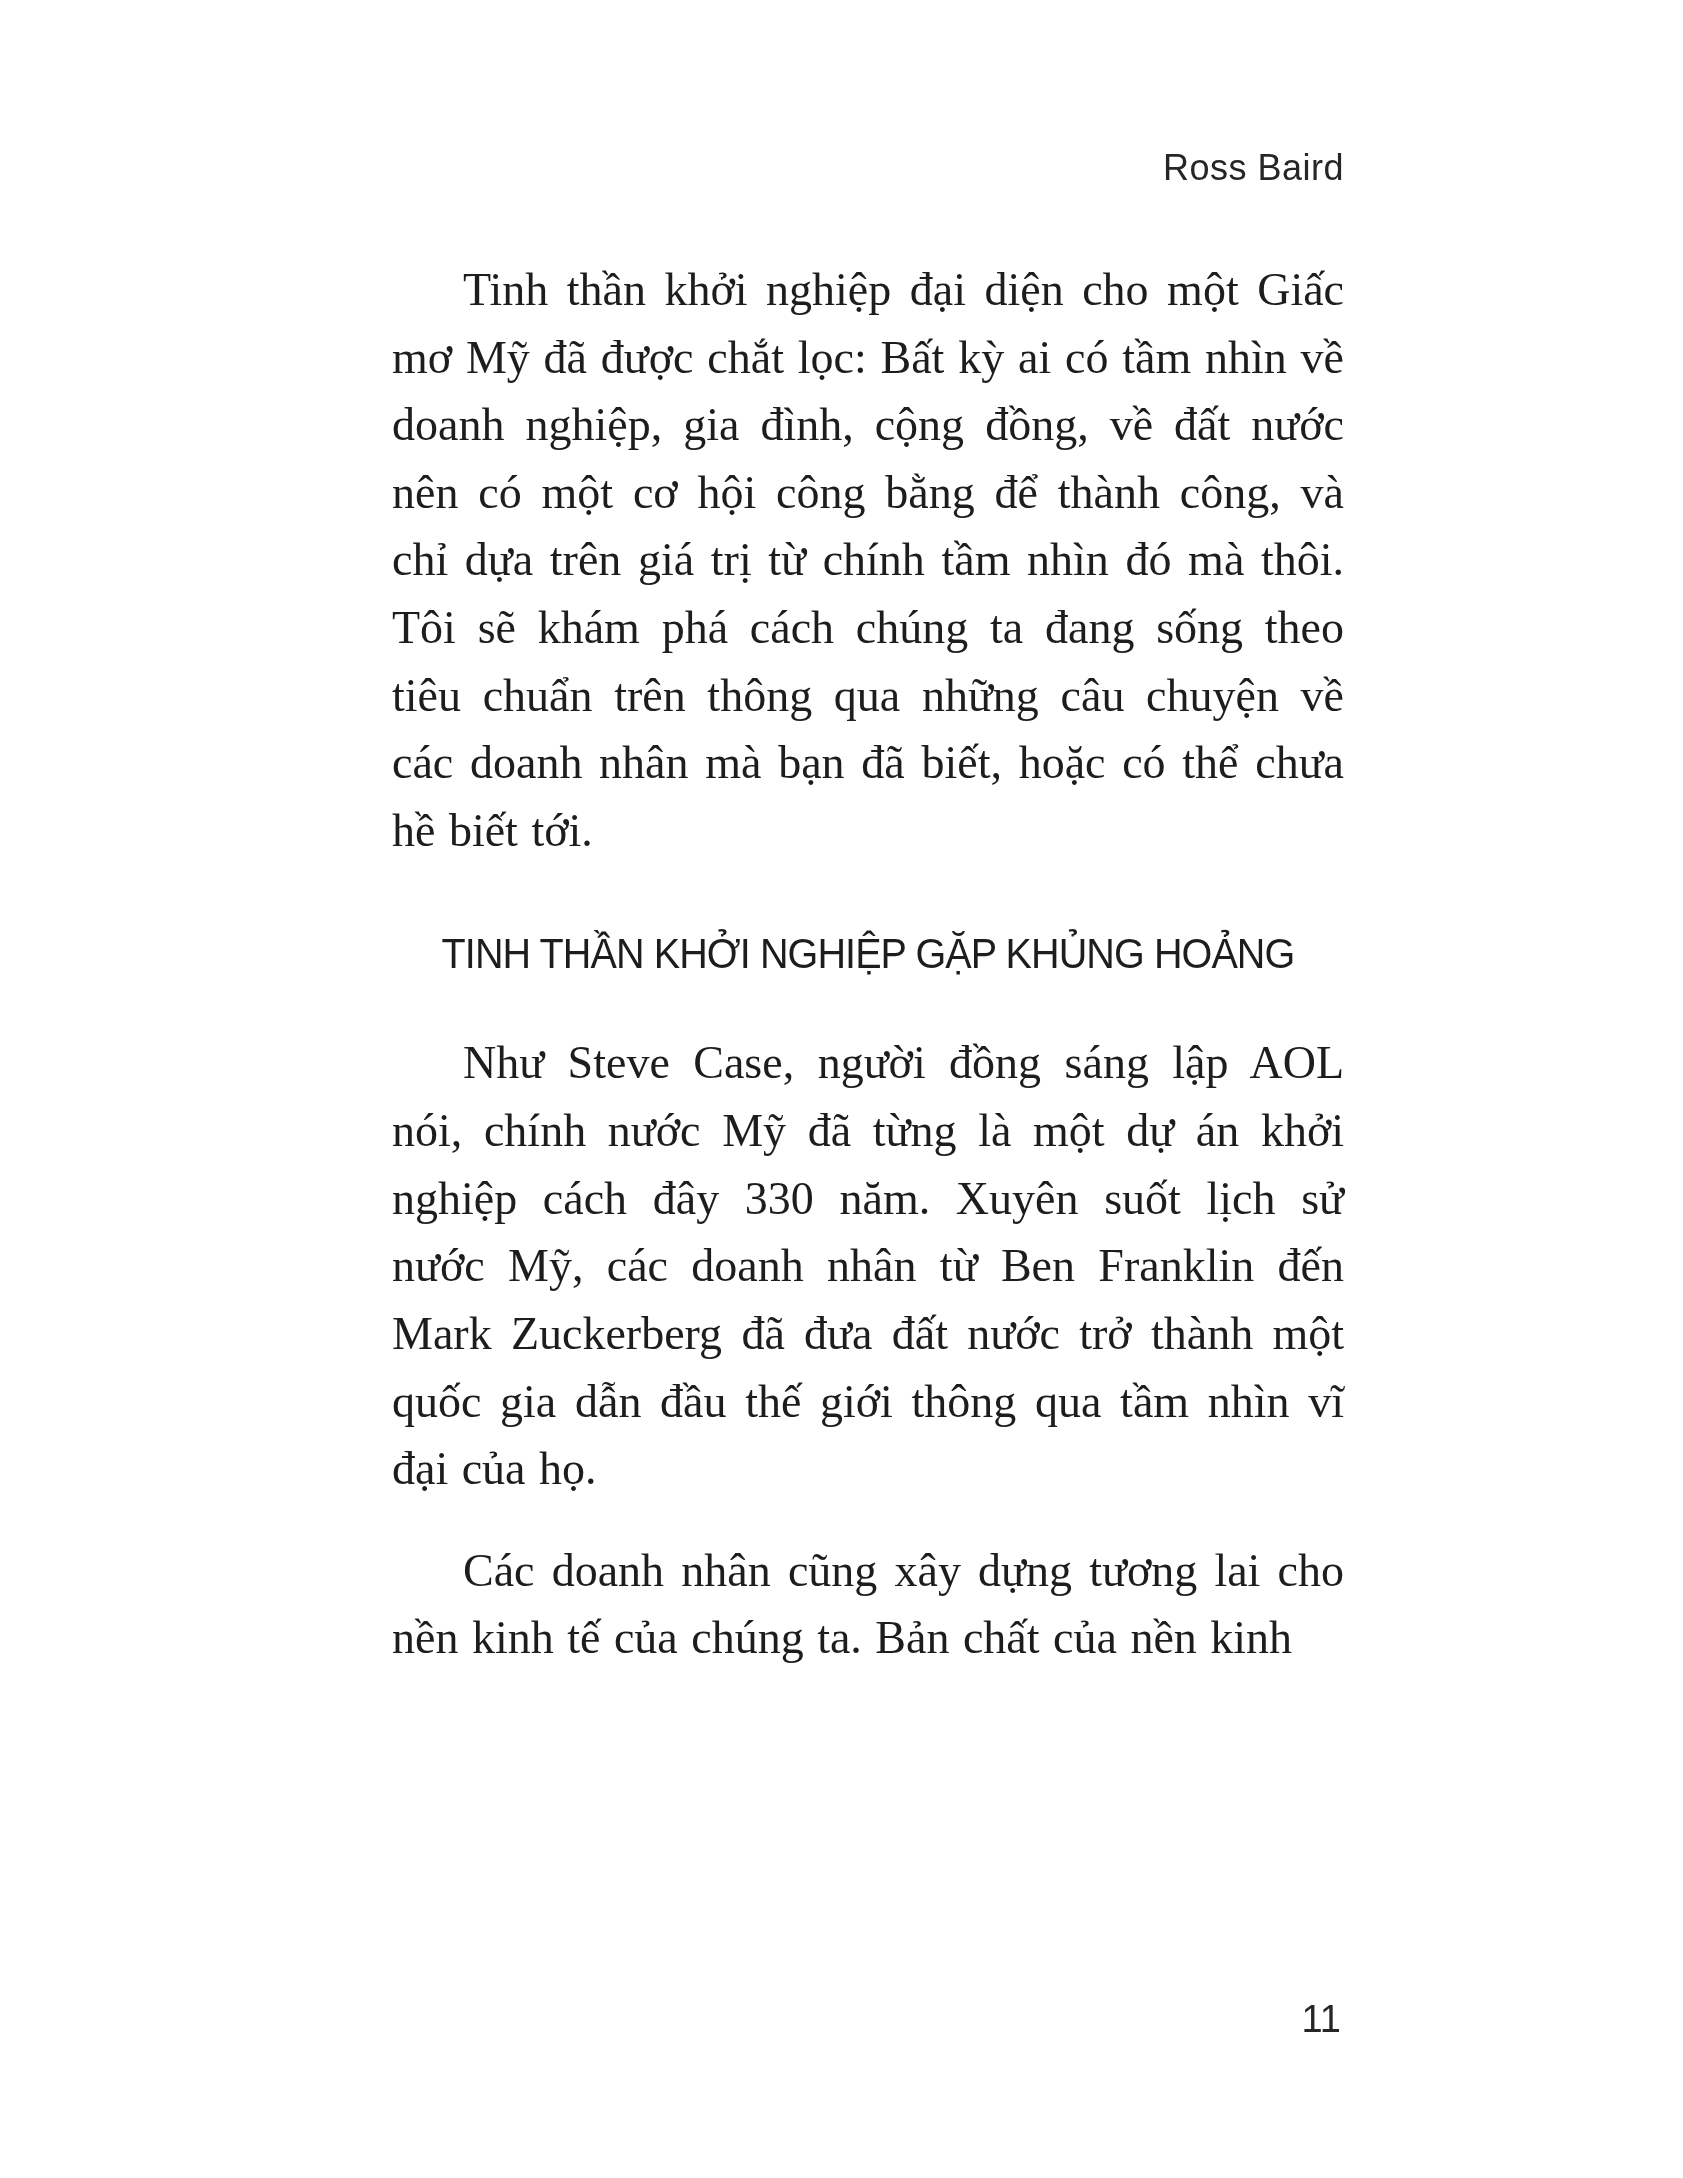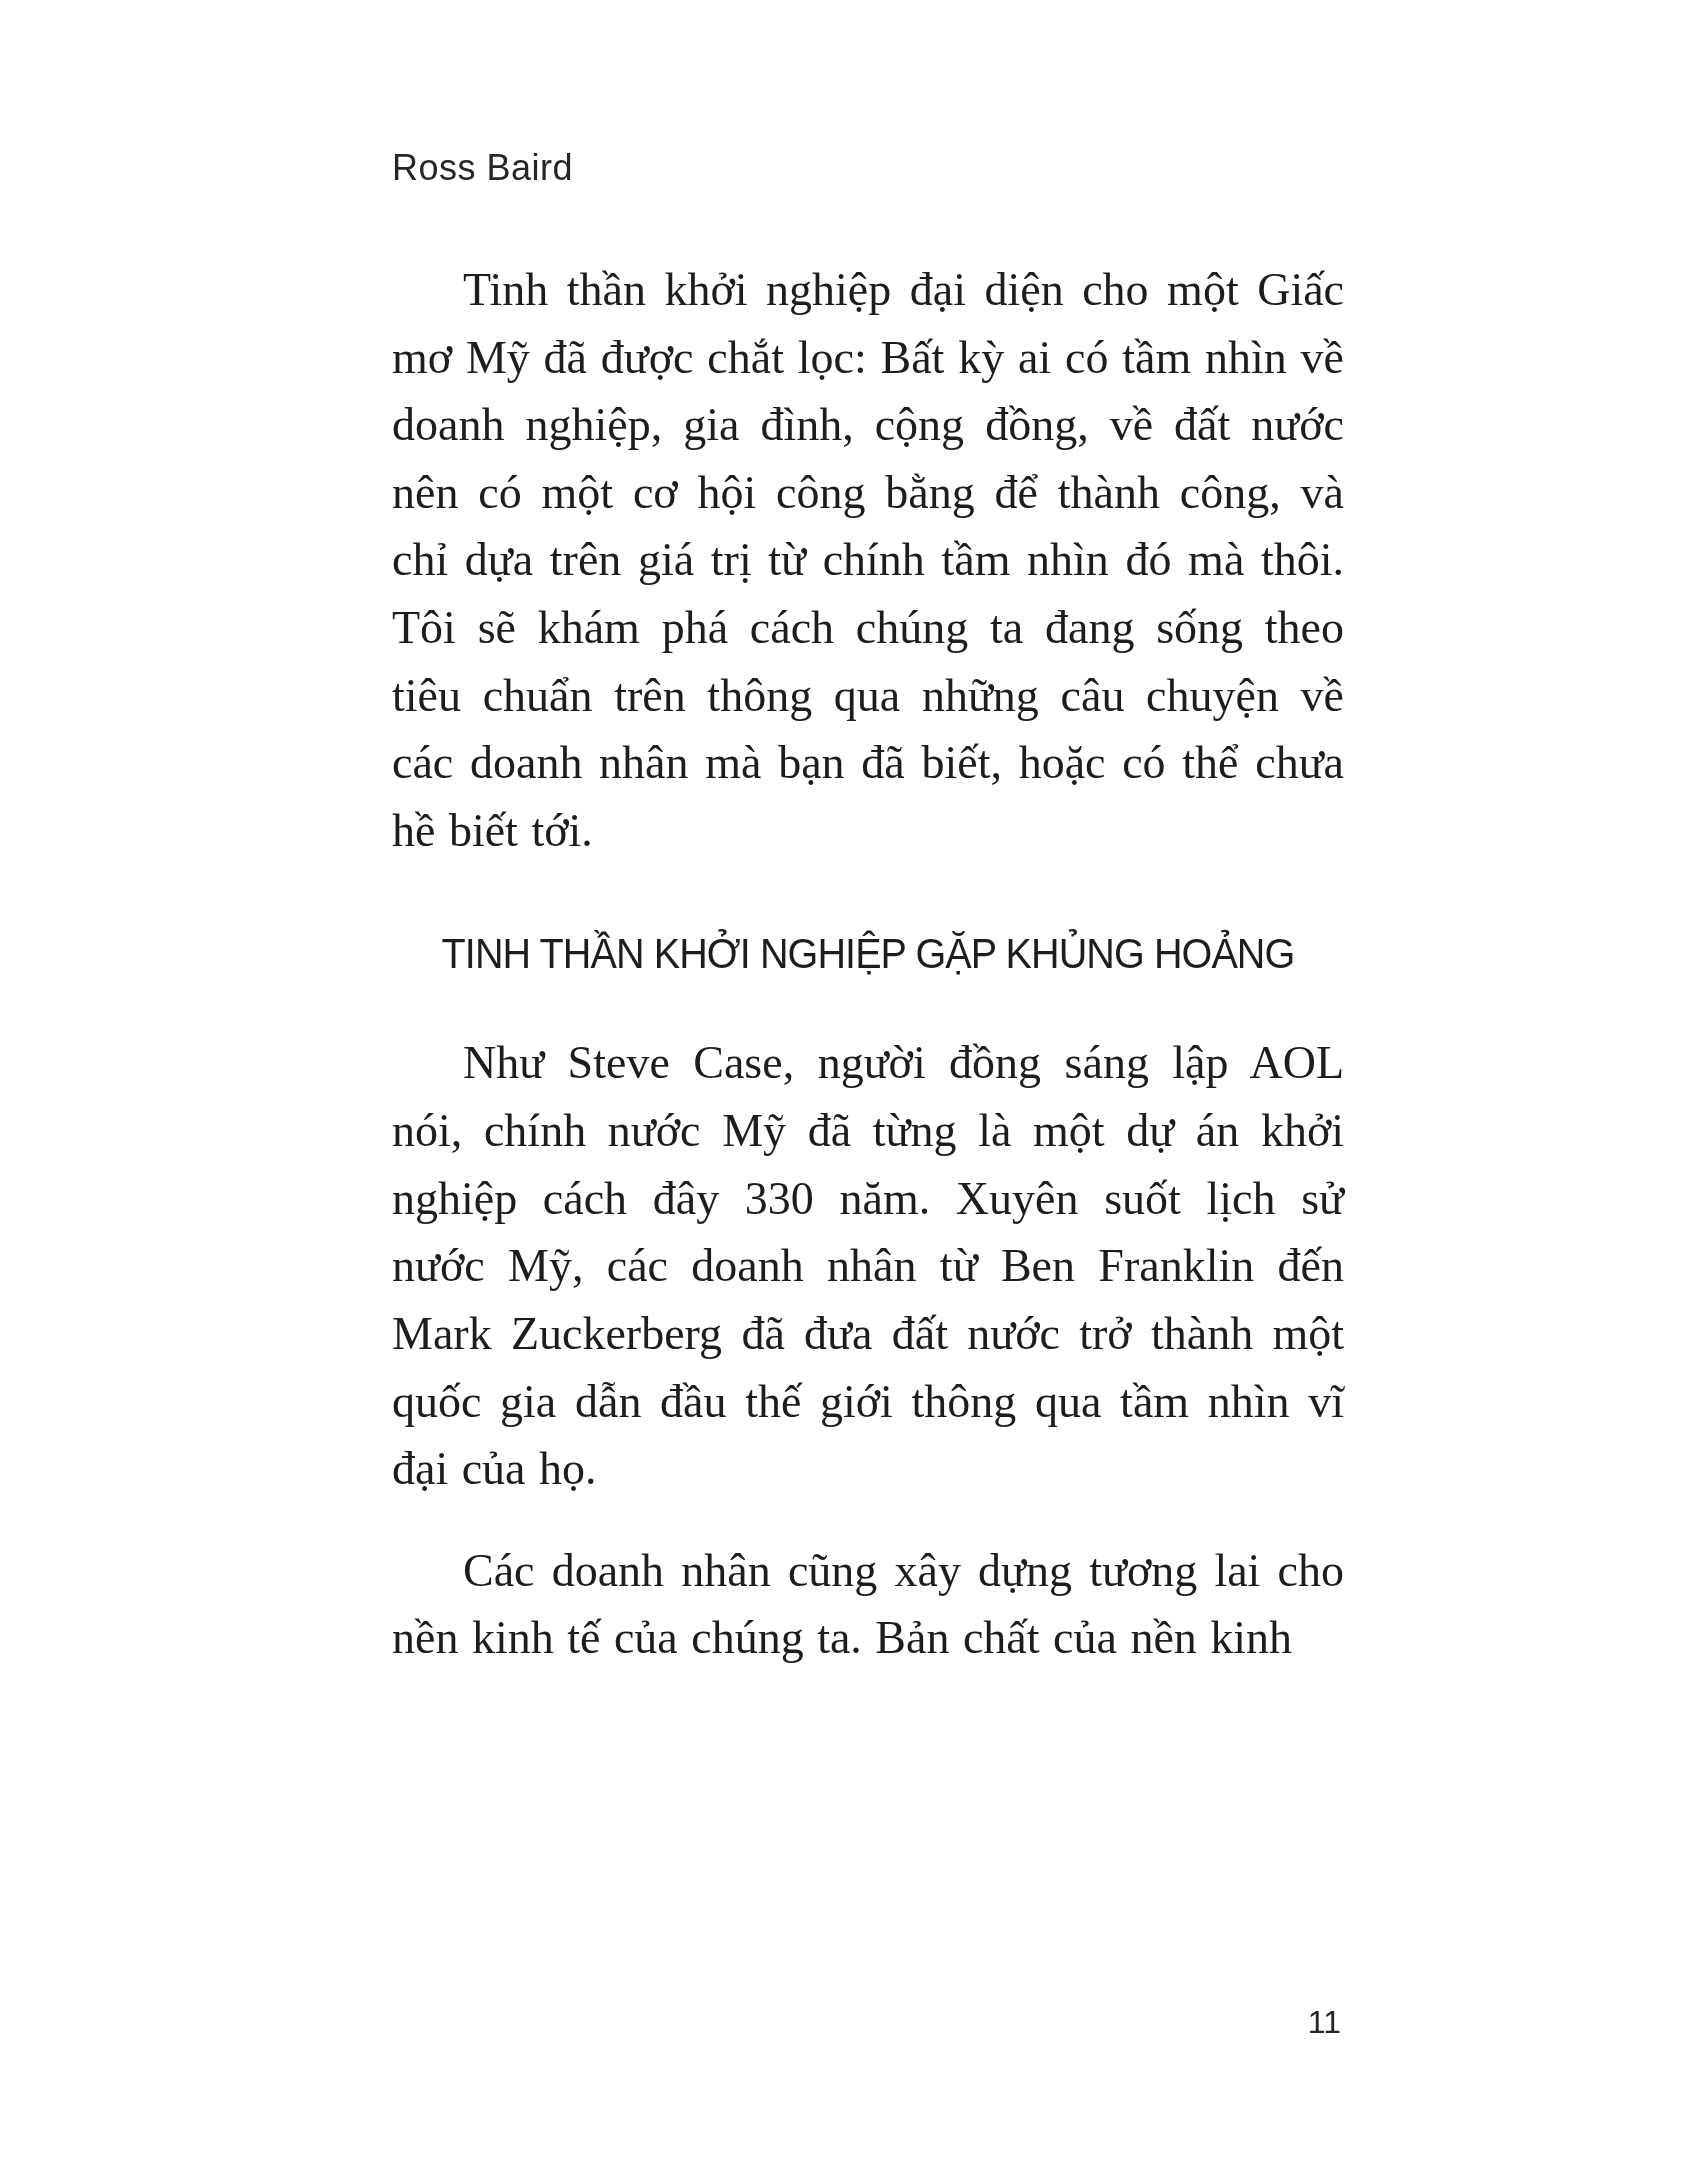"Ross Baird" .running-header { text-align: left -> right }
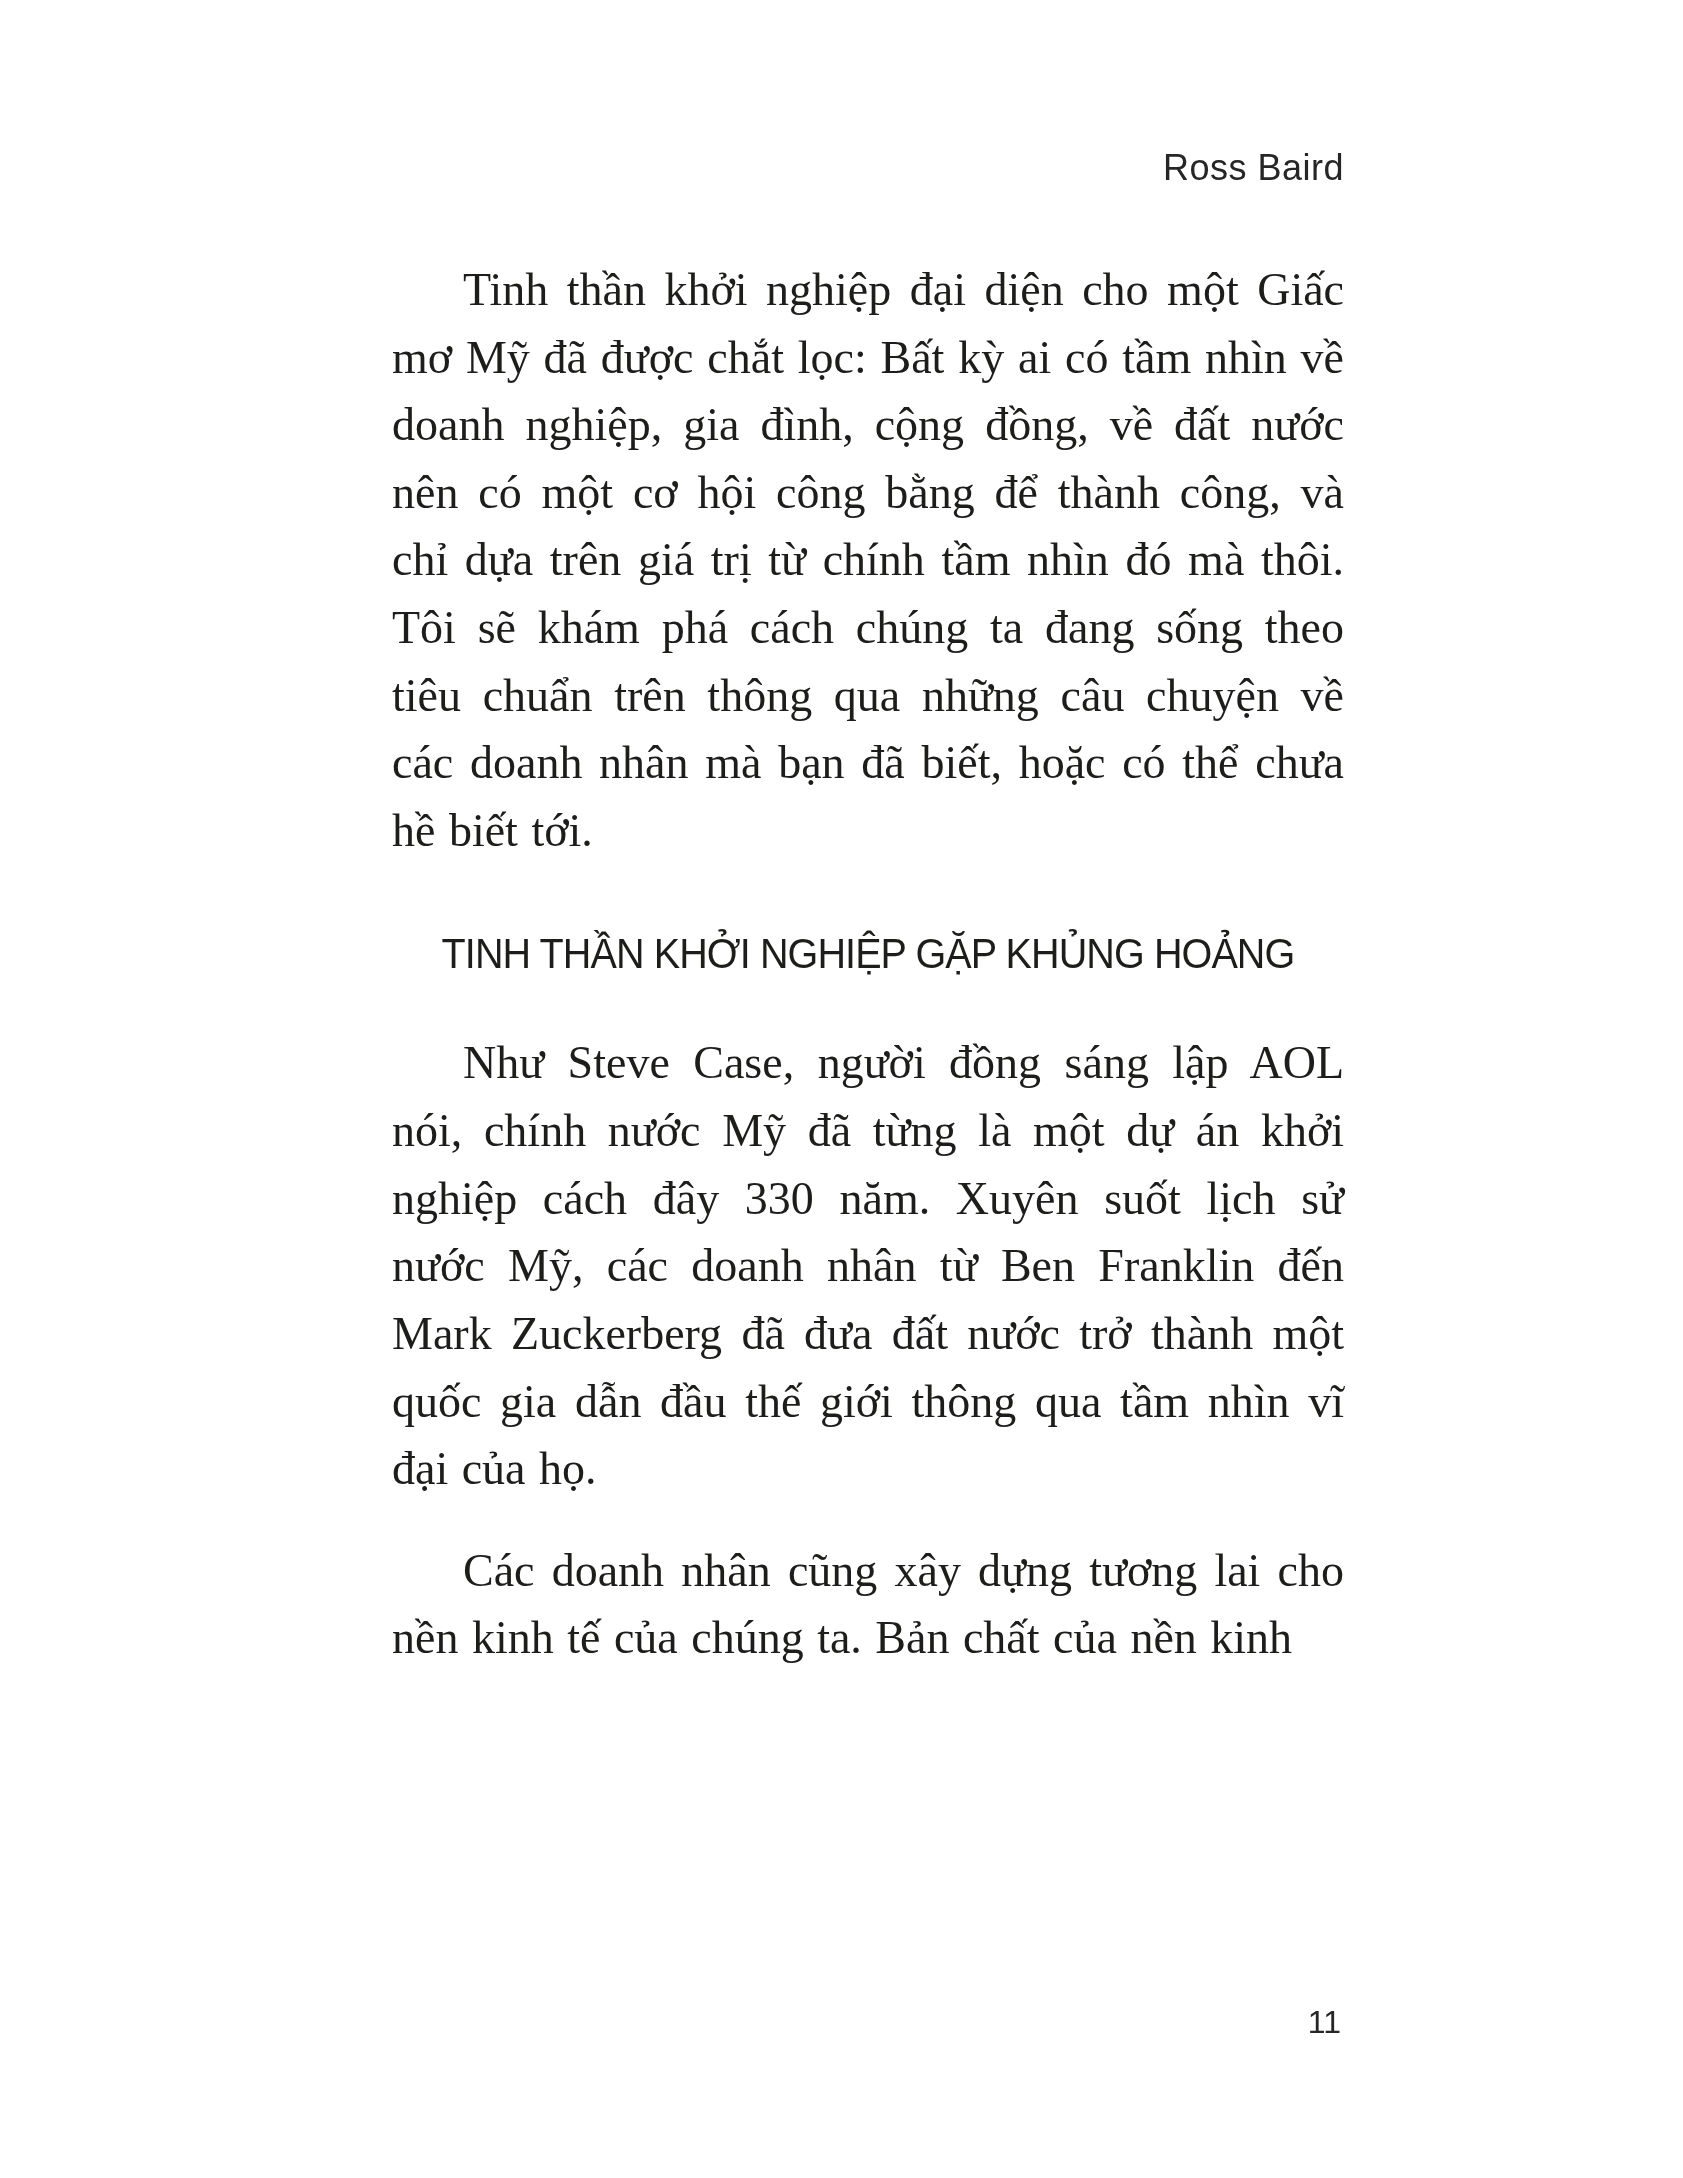"11" .page-number { font-size: 32px -> 38px }
